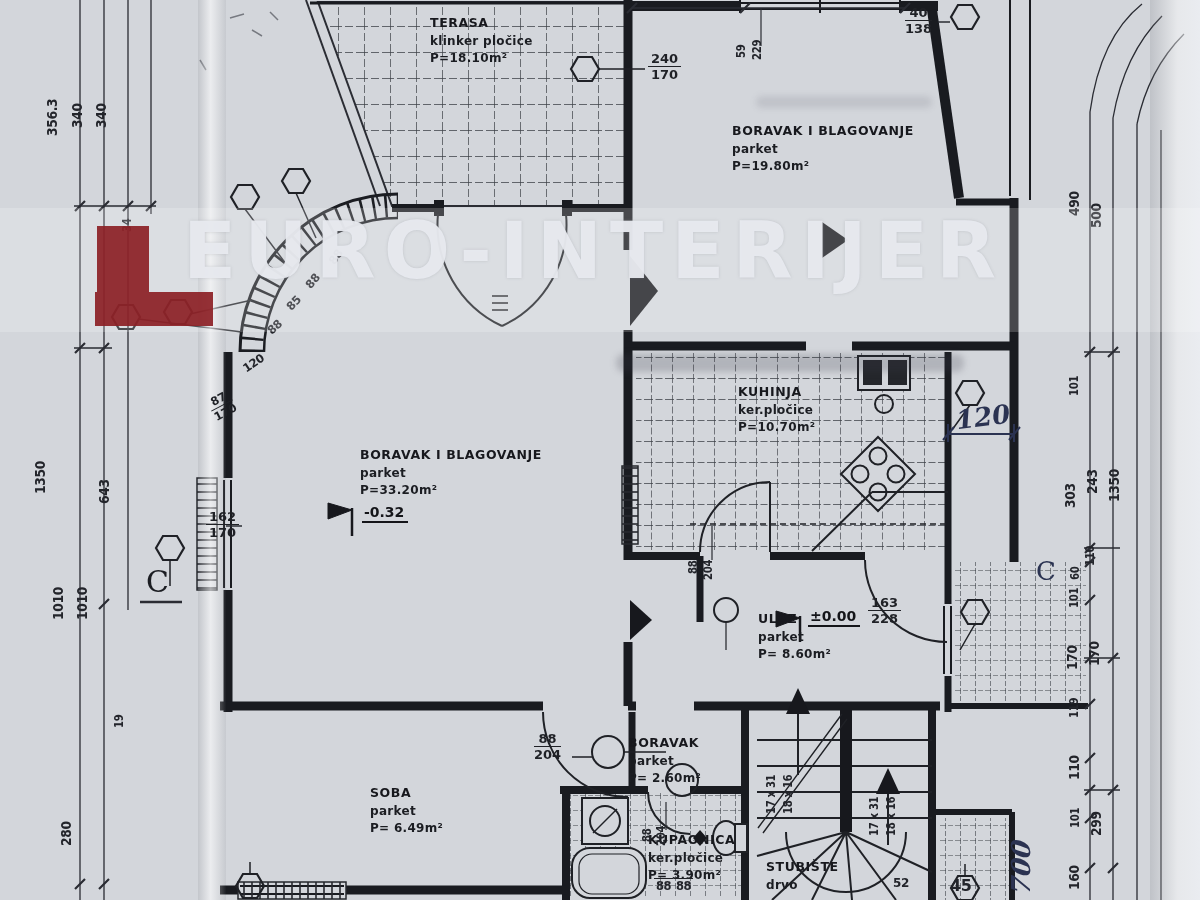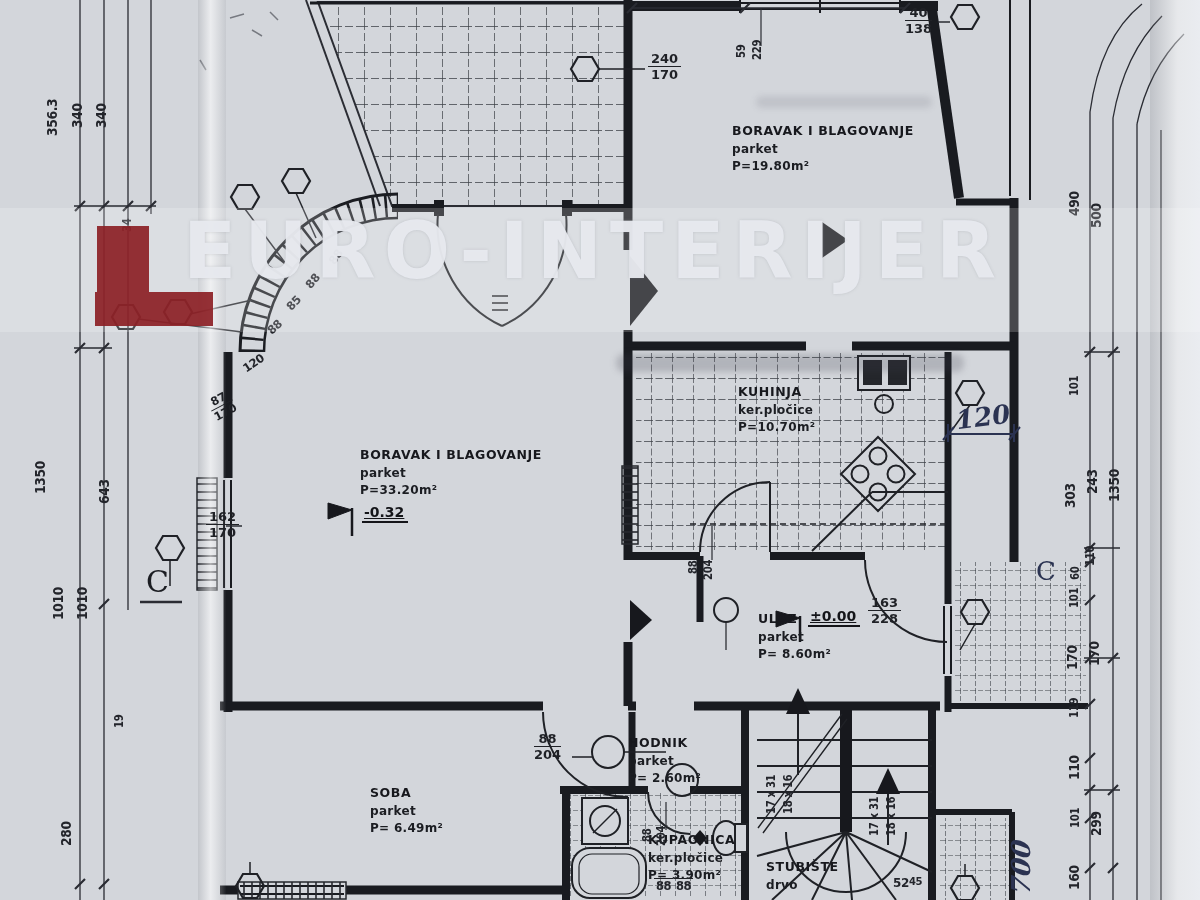"TERASA" div.room { html: none -> <div> <div>TERASA</div> <div>klinker pločice</div> <div>P=18.10m²</div> </div> }
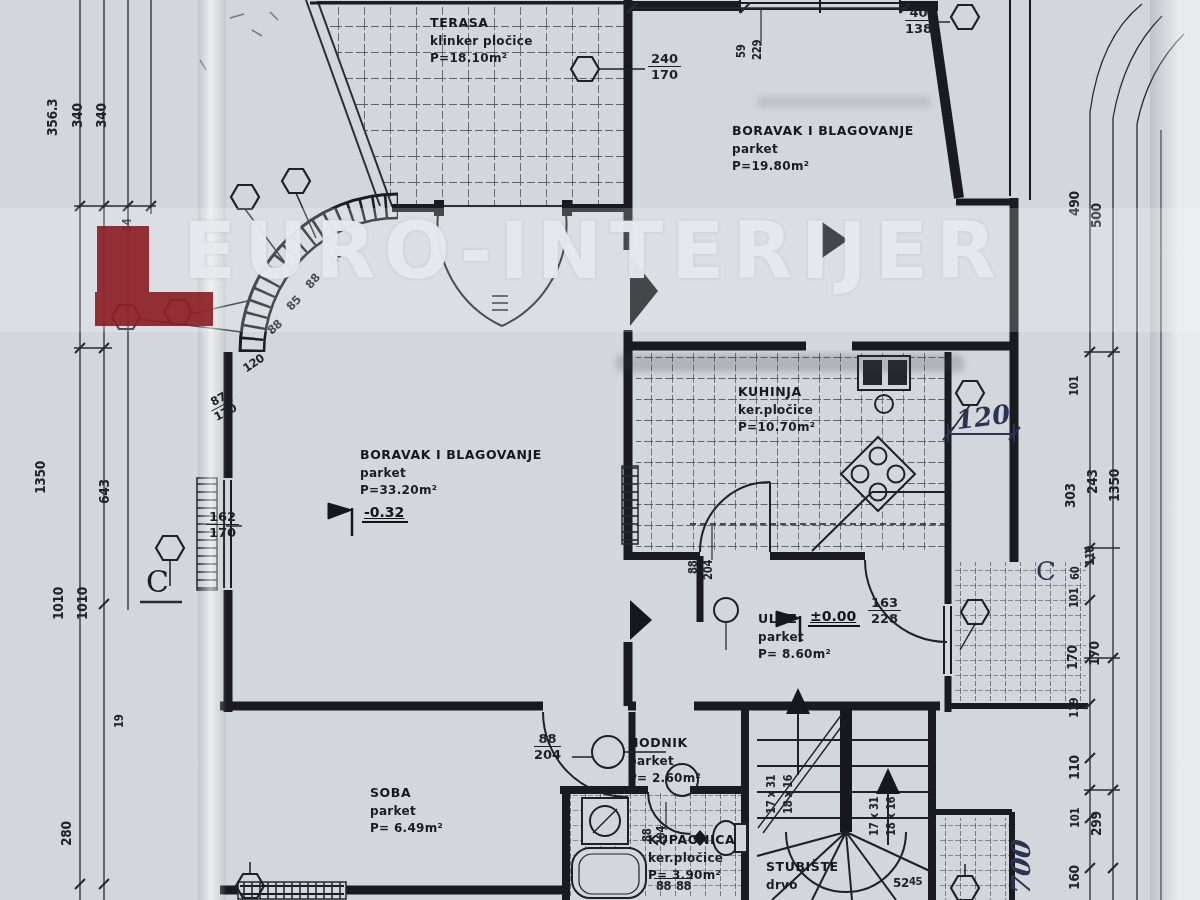"-0.32" .lvl { text-decoration: underline -> none }
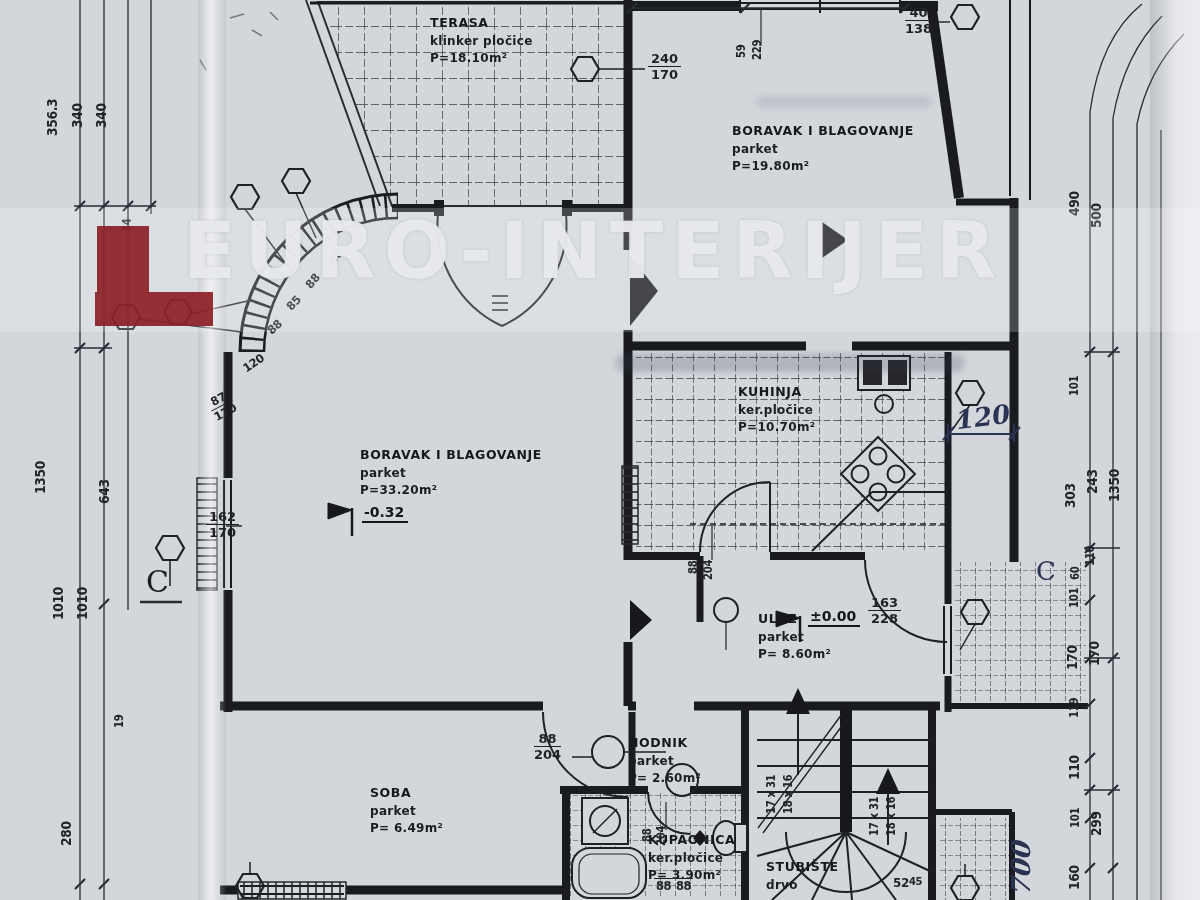"HODNIK" div.rn { text: HODNIK -> BORAVAK }
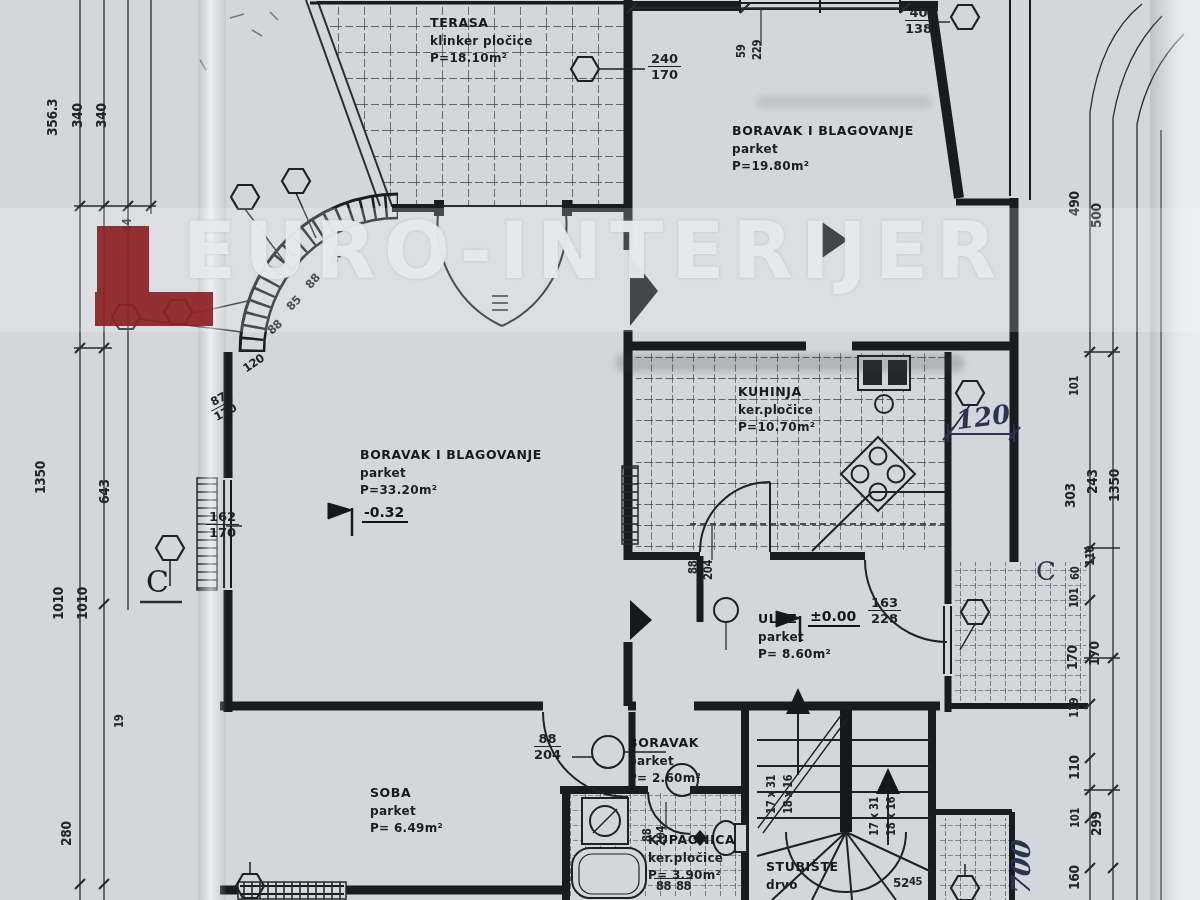"45" span.dim { font-size: 10px -> 16px; left: 909px -> 950px }
